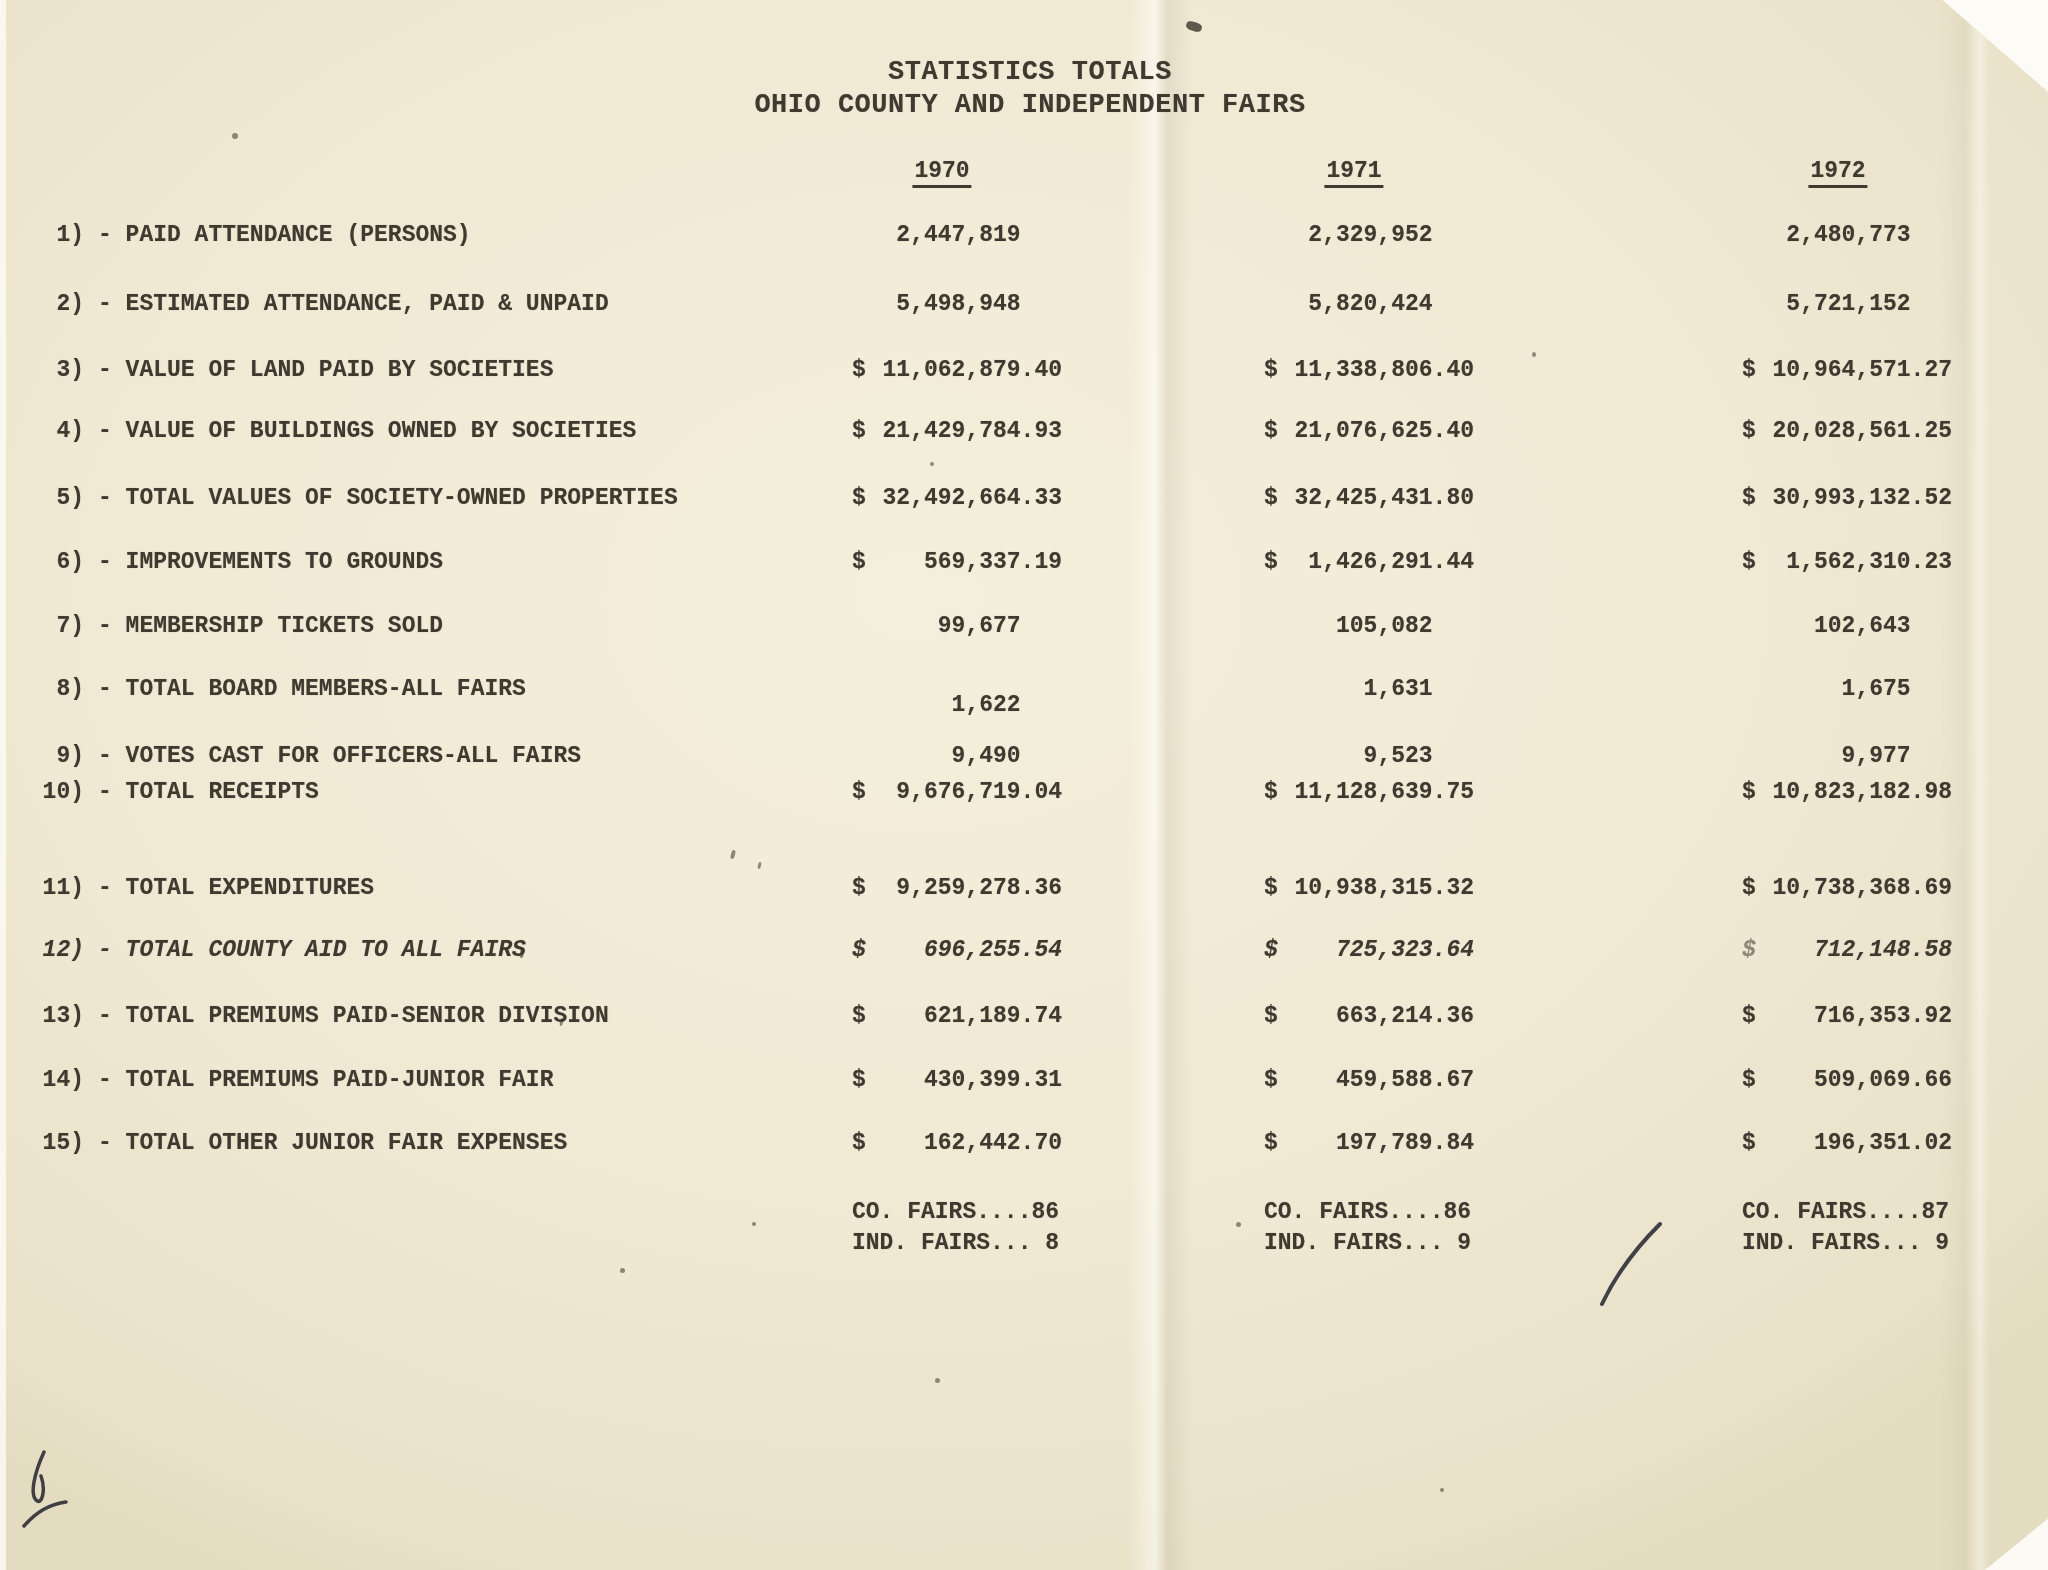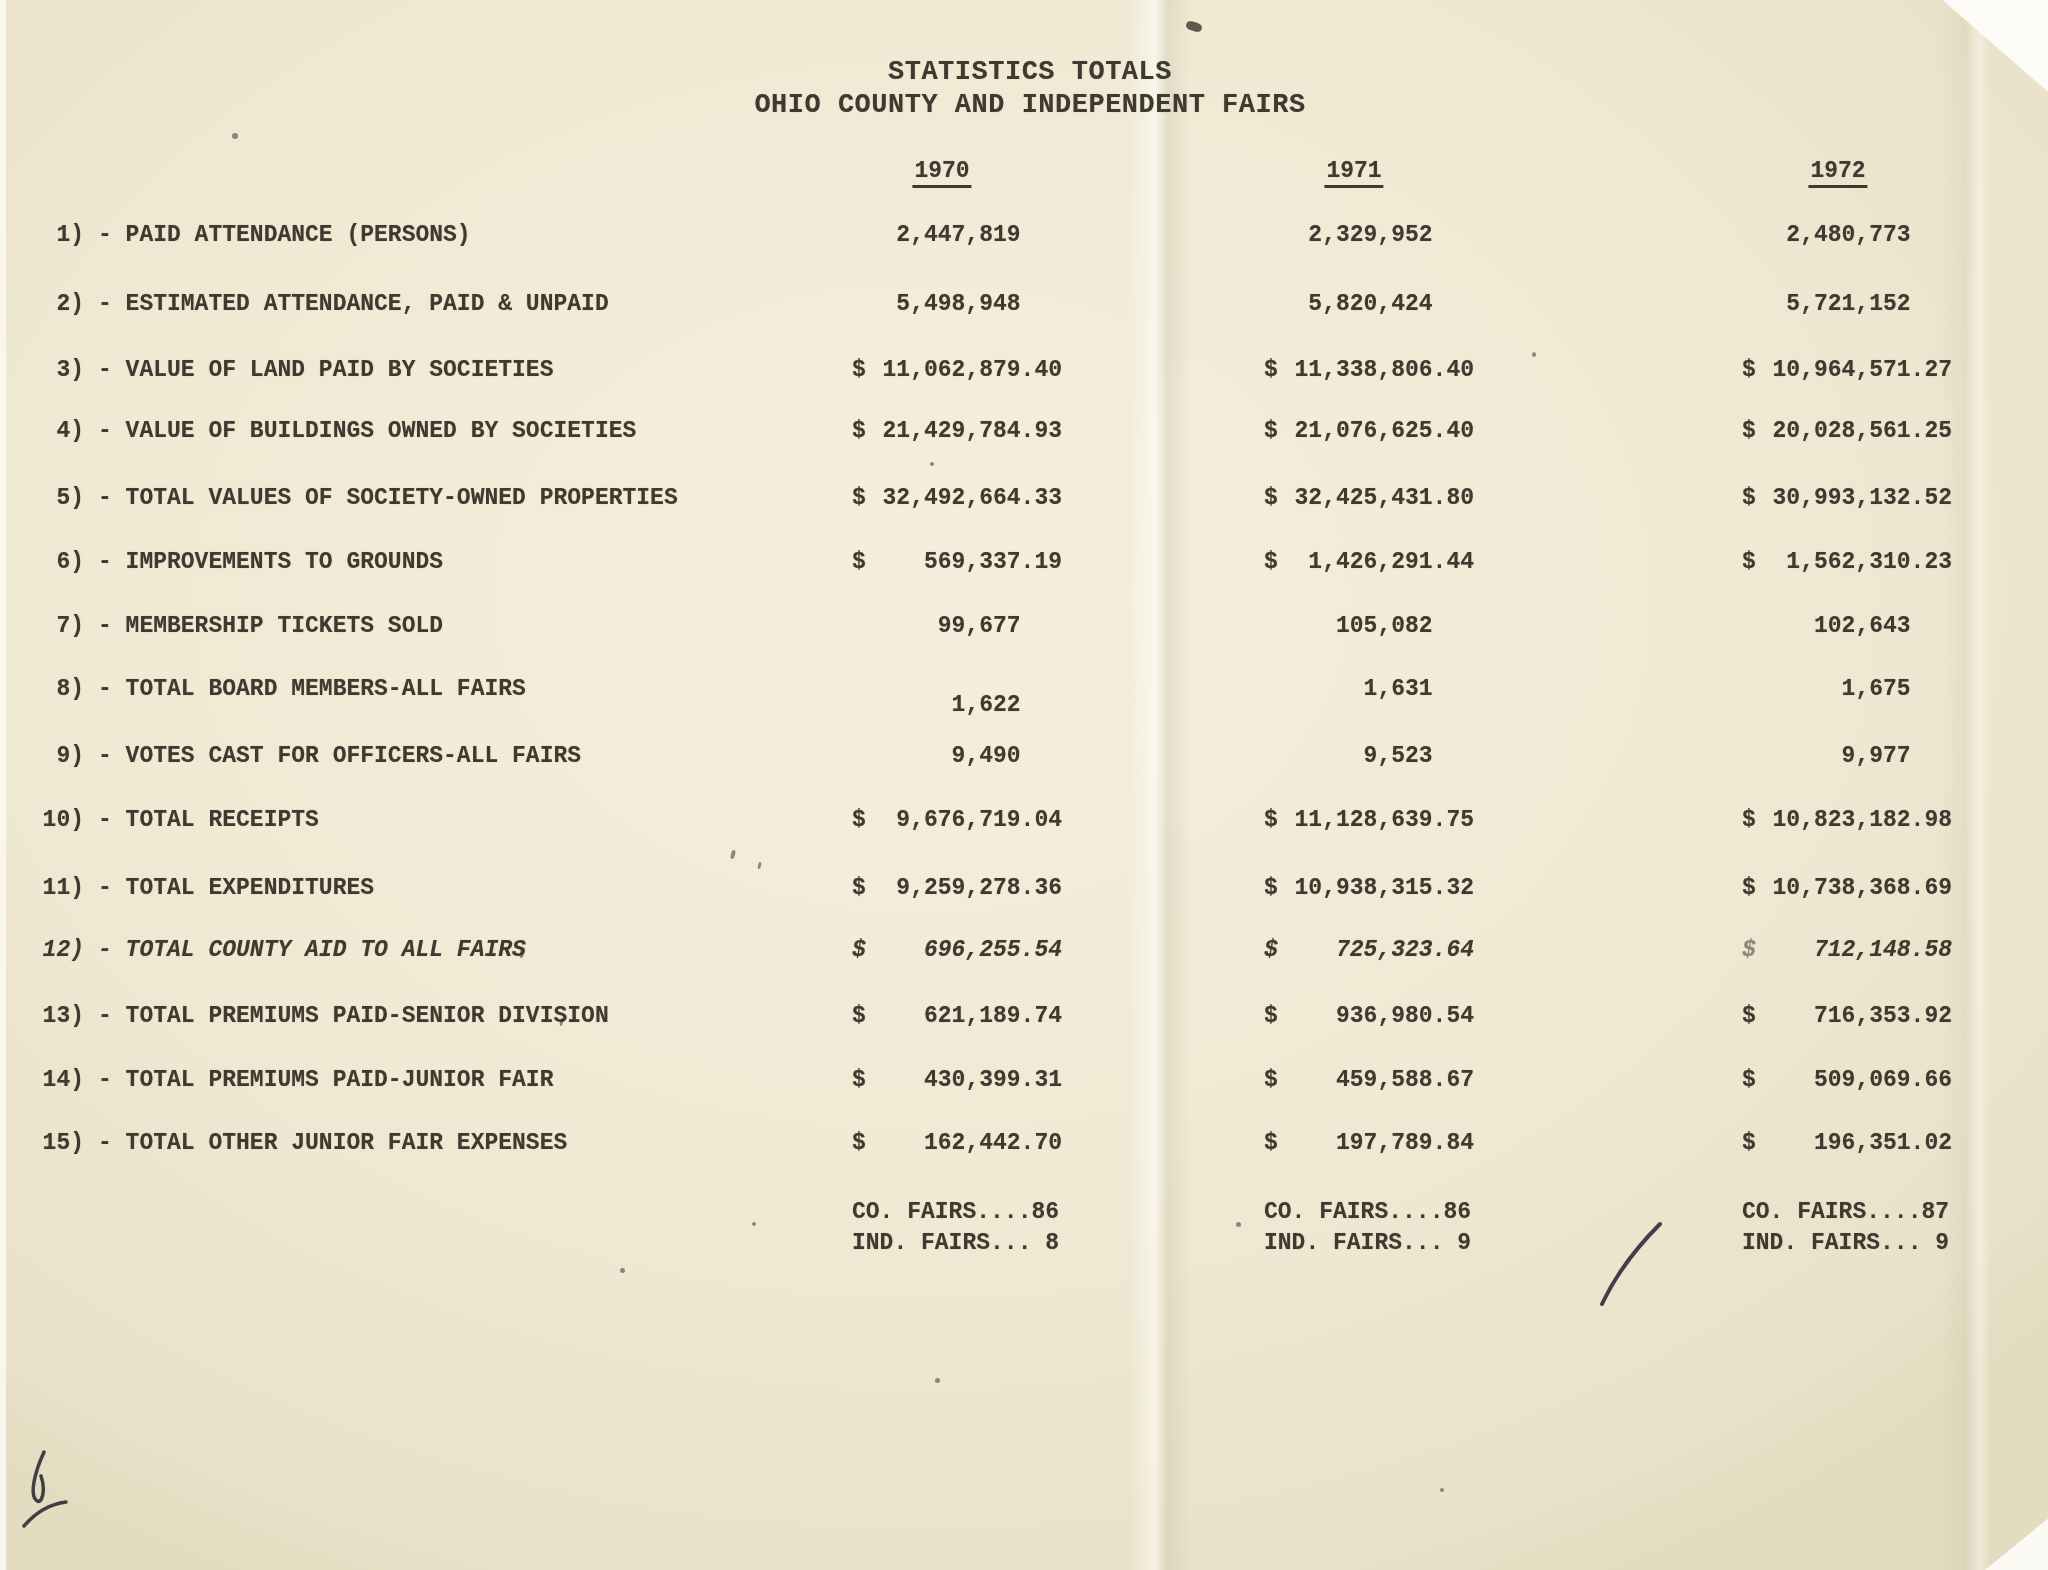"10)" div.row { top: 807px -> 779px }
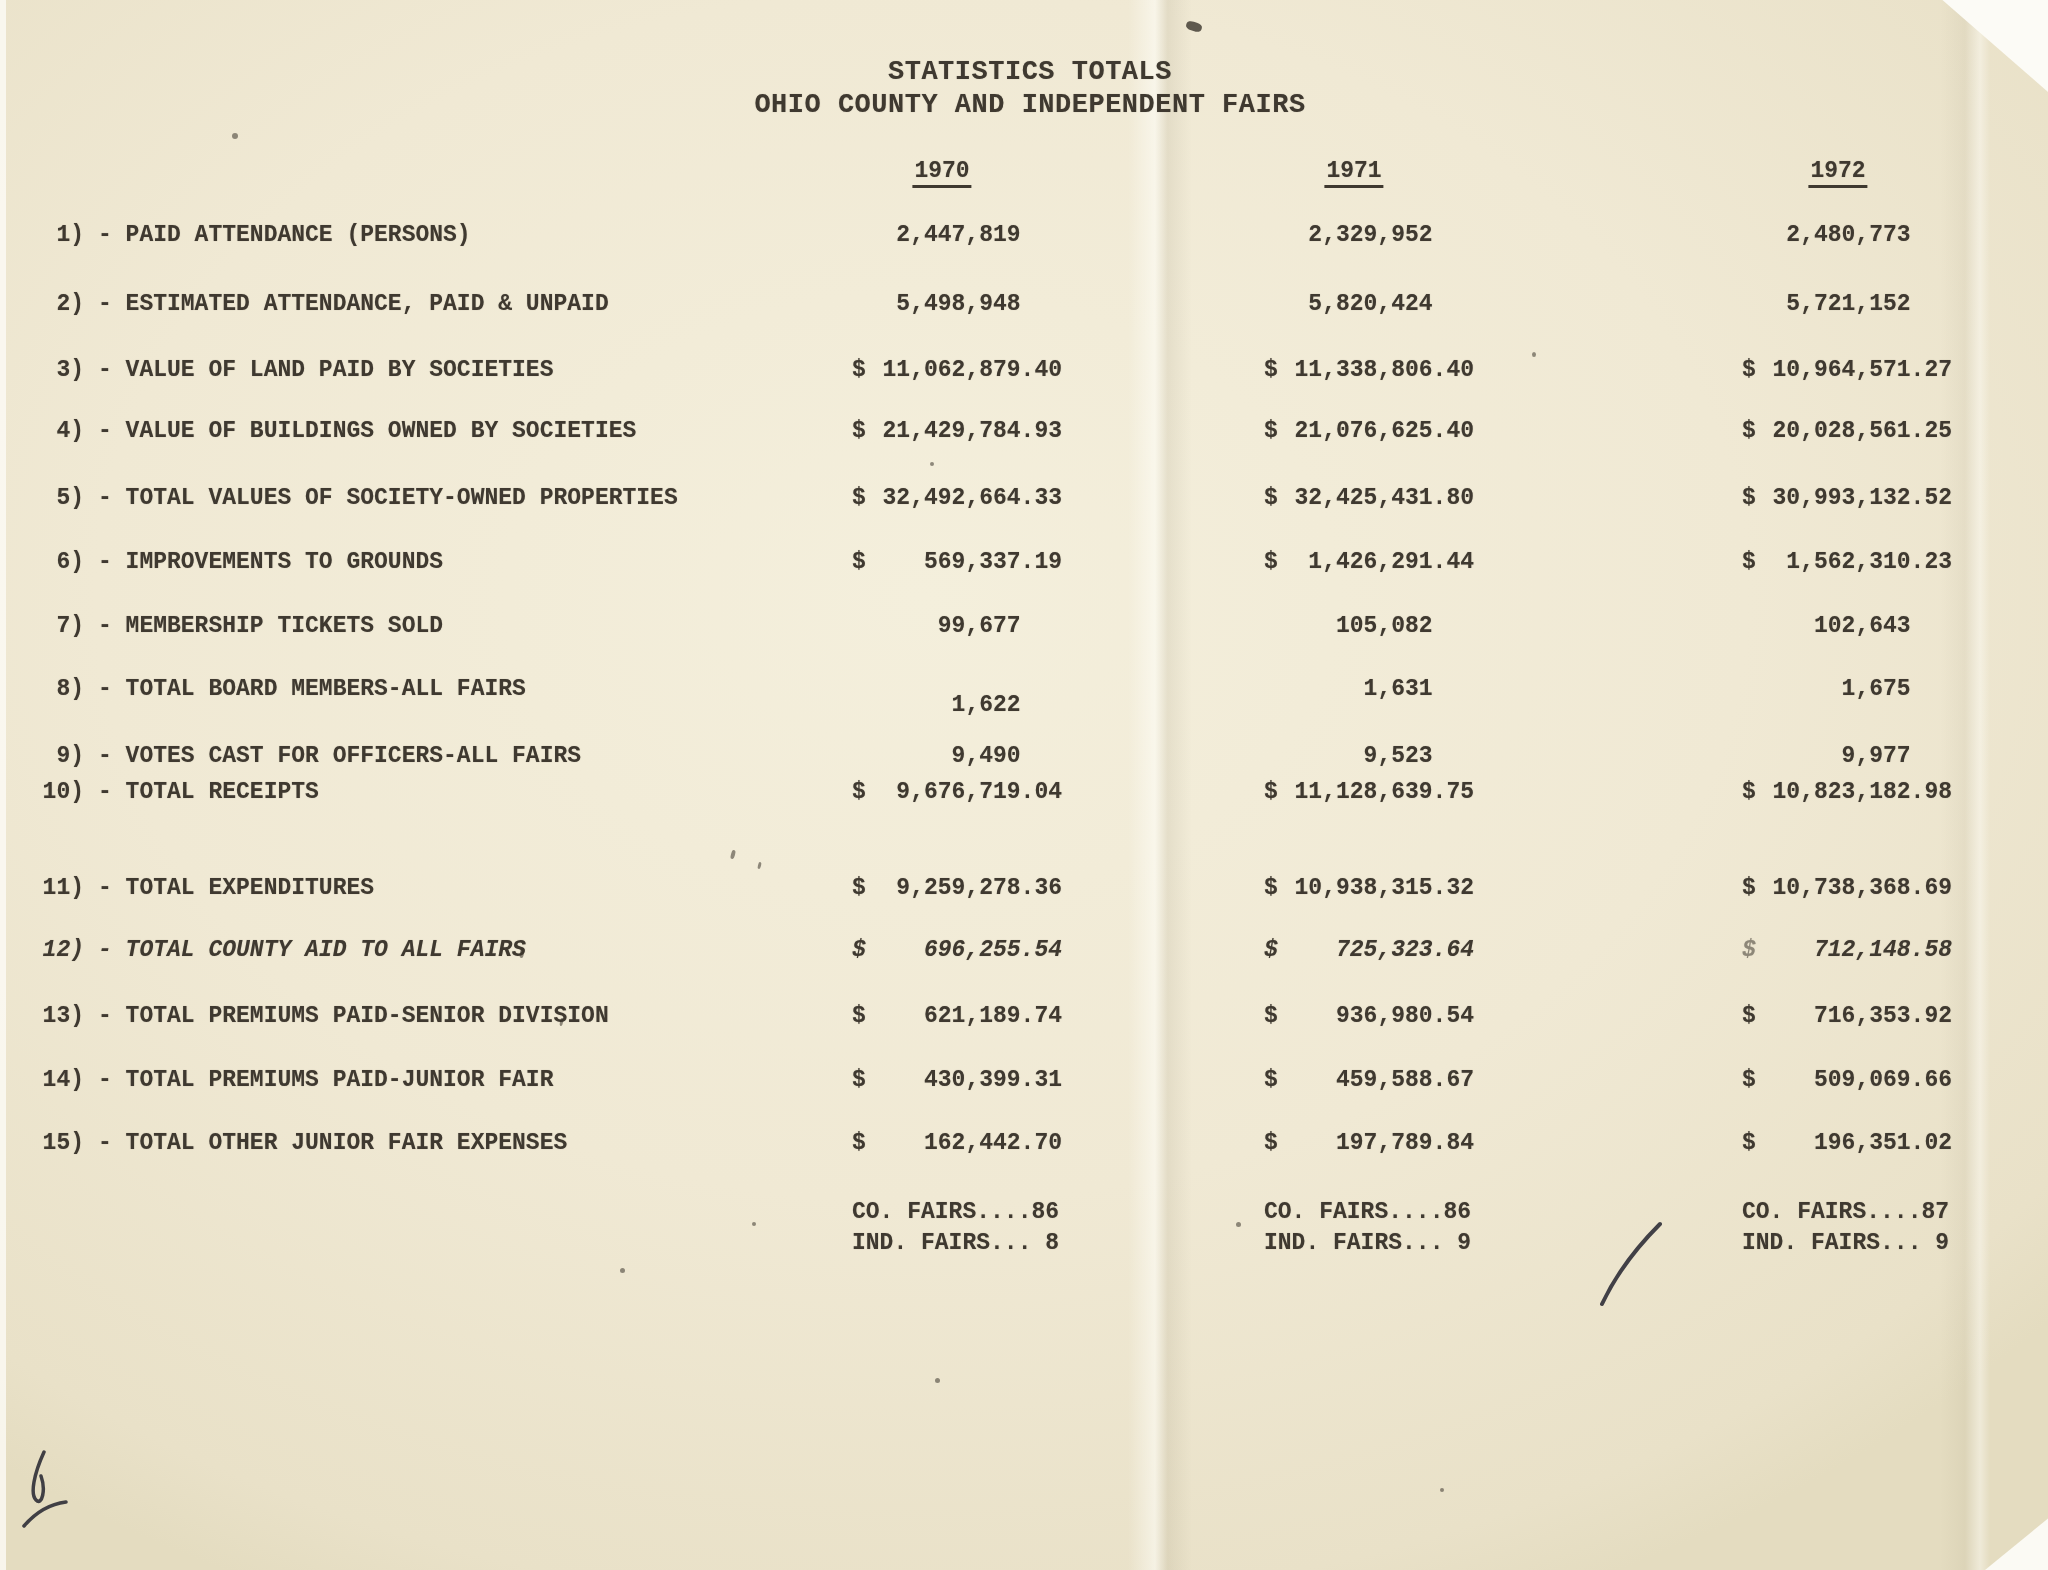"936,980.54" span.val { text: 936,980.54 -> 663,214.36 }
